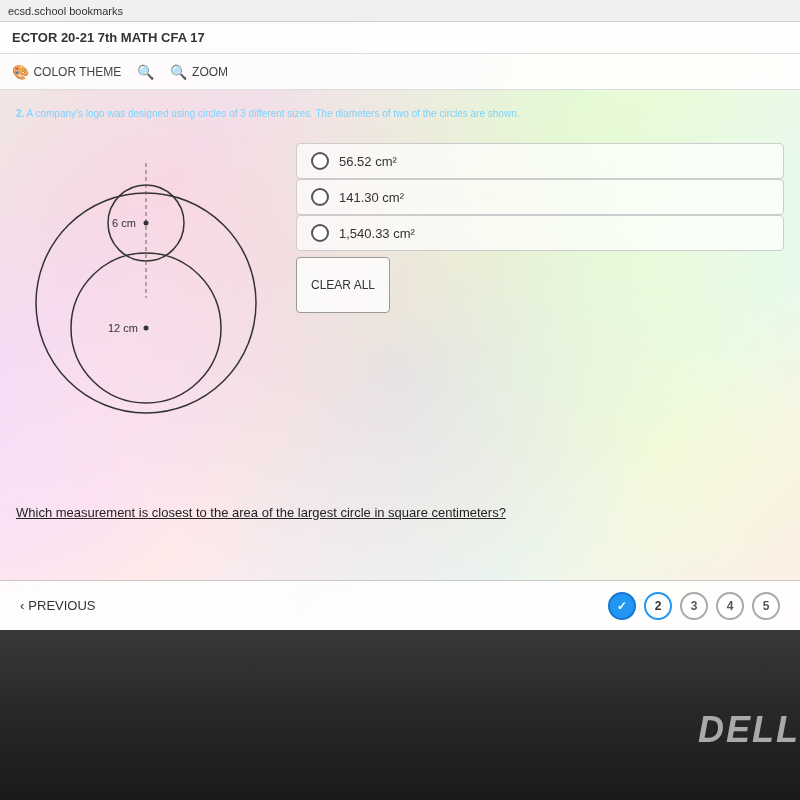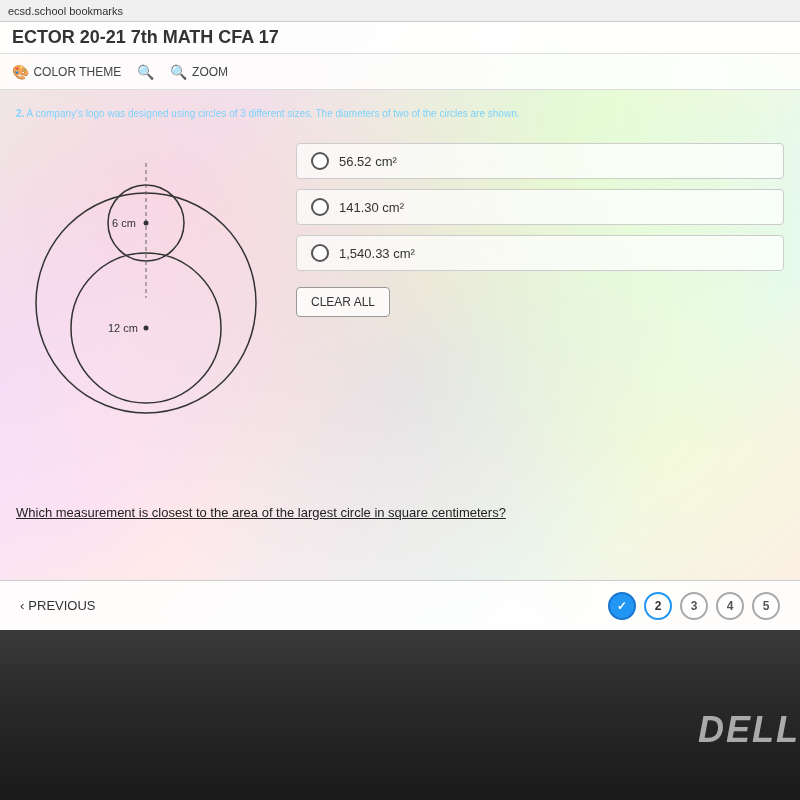"ECTOR 20-21 7th MATH CFA" .app-header { font-size: 18px -> 13px }
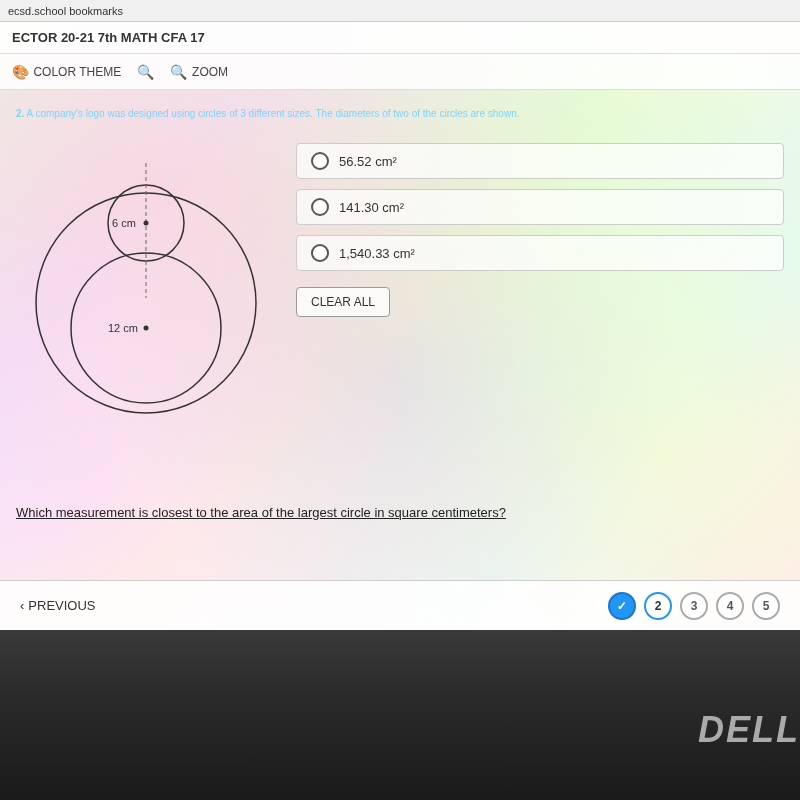"56.52 cm²" .answer-options { gap: 10px -> none }
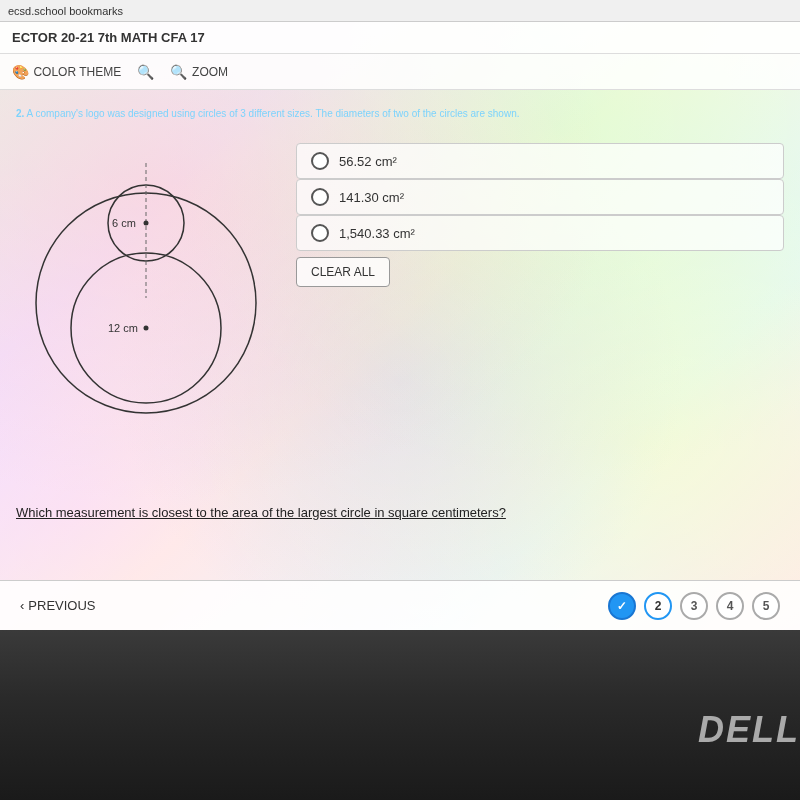"CLEAR ALL" .clear-all-btn { padding: 7px 14px -> 20px 14px }
